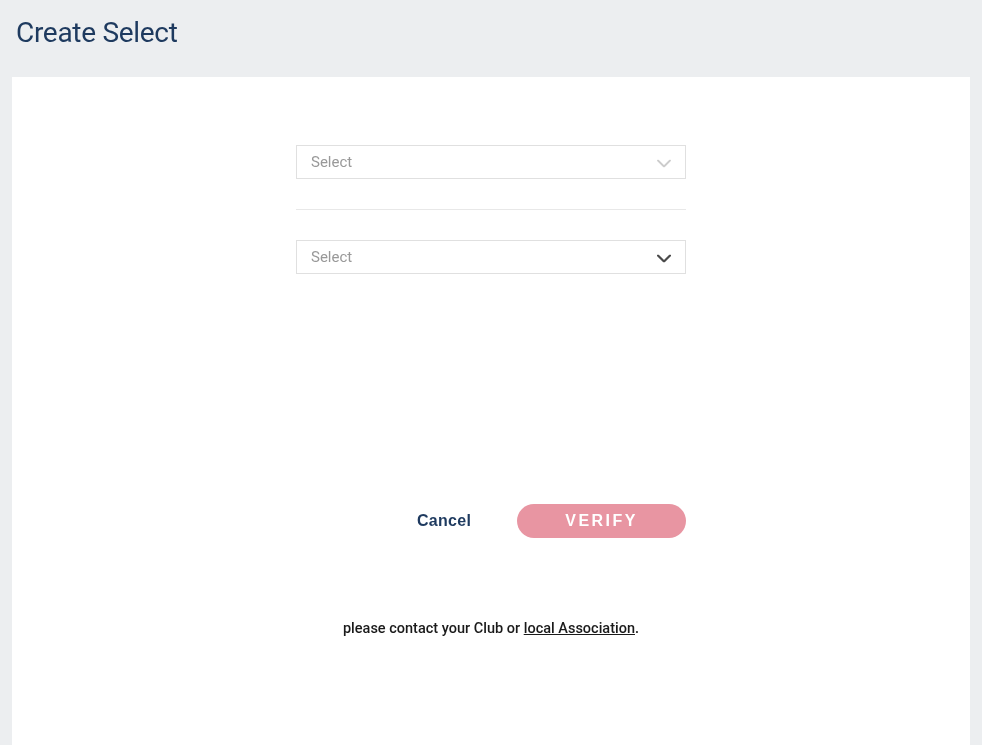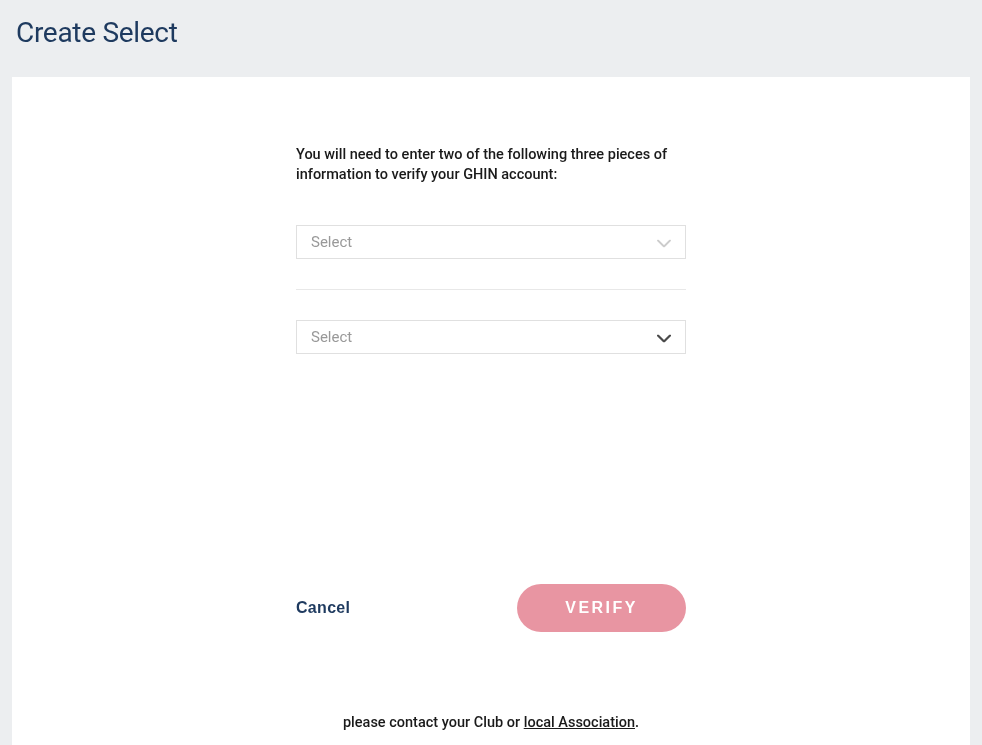"You will need to enter" p.instruction-text { html: <p>You will need to enter two of the following three pieces of information to verify your GHIN account:</p> -> none }
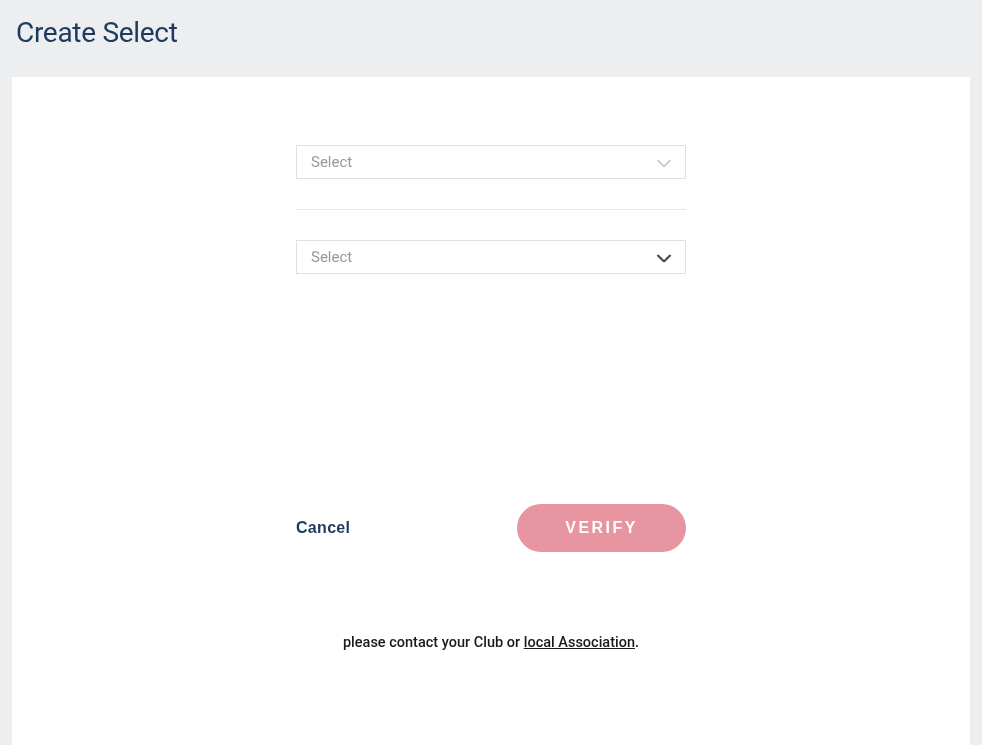"Cancel" .button-row { justify-content: space-between -> flex-end }
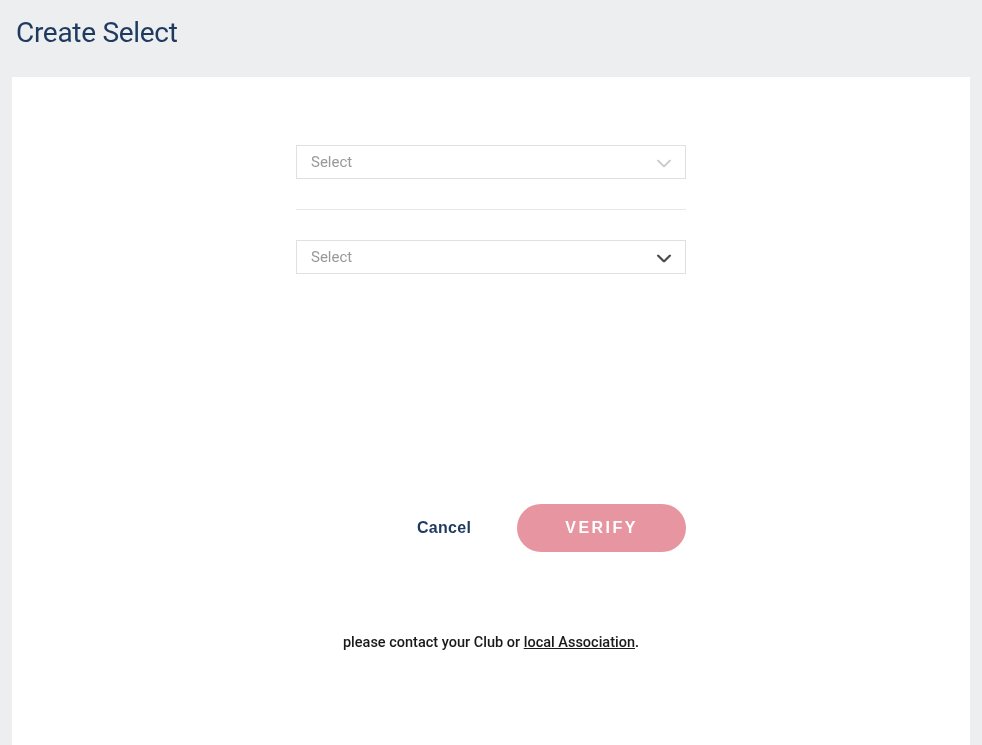"VERIFY" .verify-button { padding: 15px 48px -> 8px 48px }
